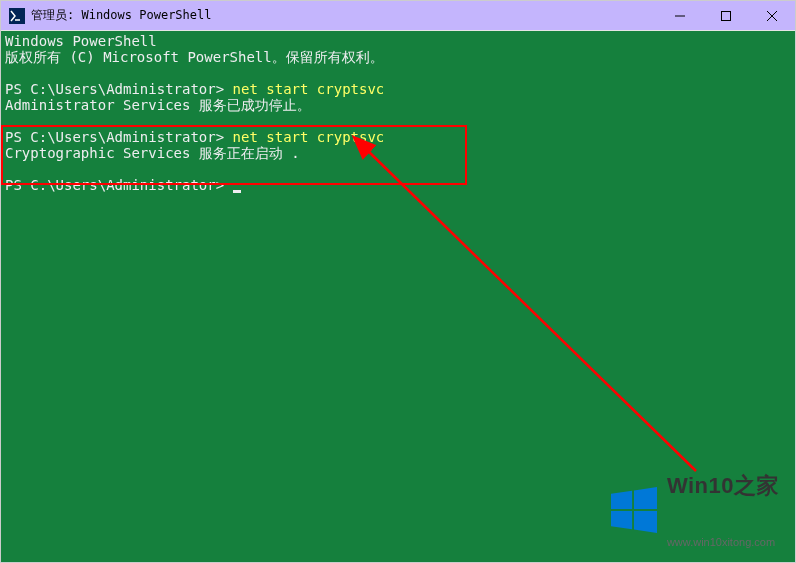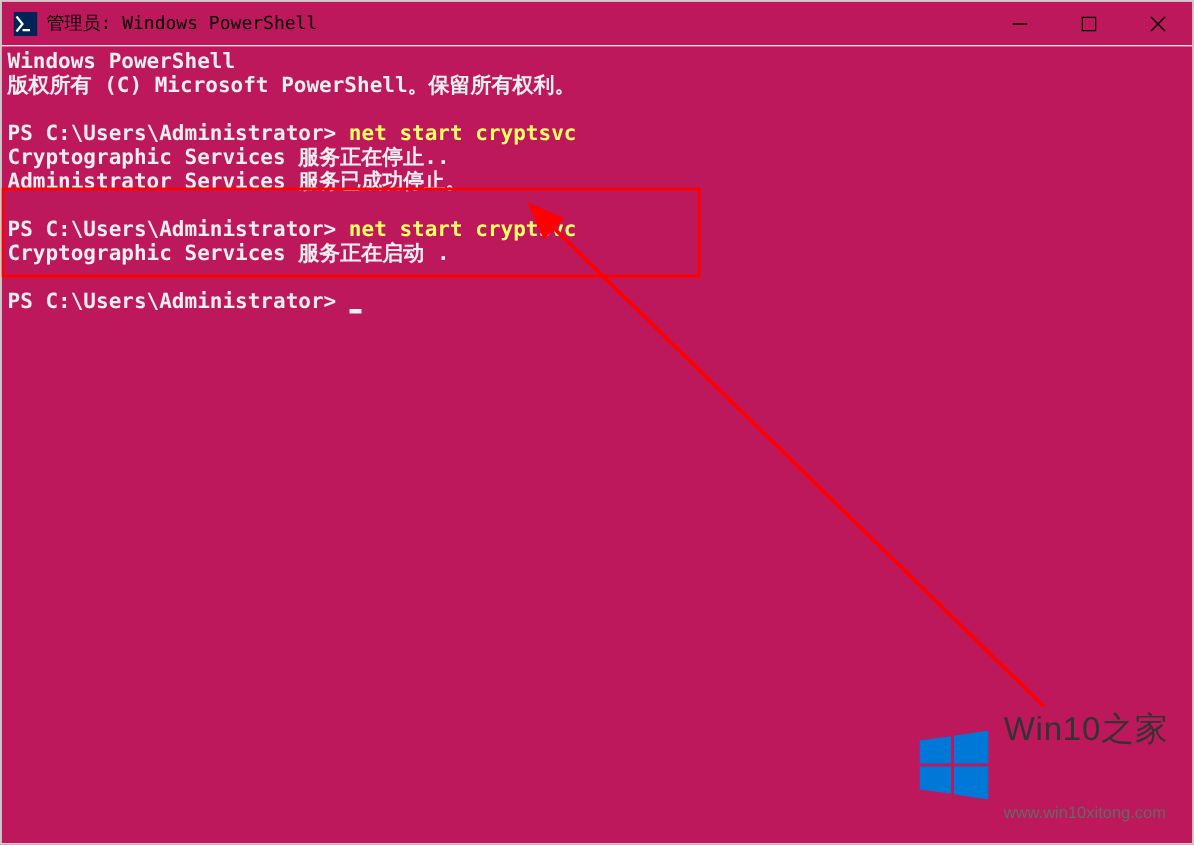"管理员: Windows PowerShell" .titlebar { background: #be185d -> #c4b5fd }
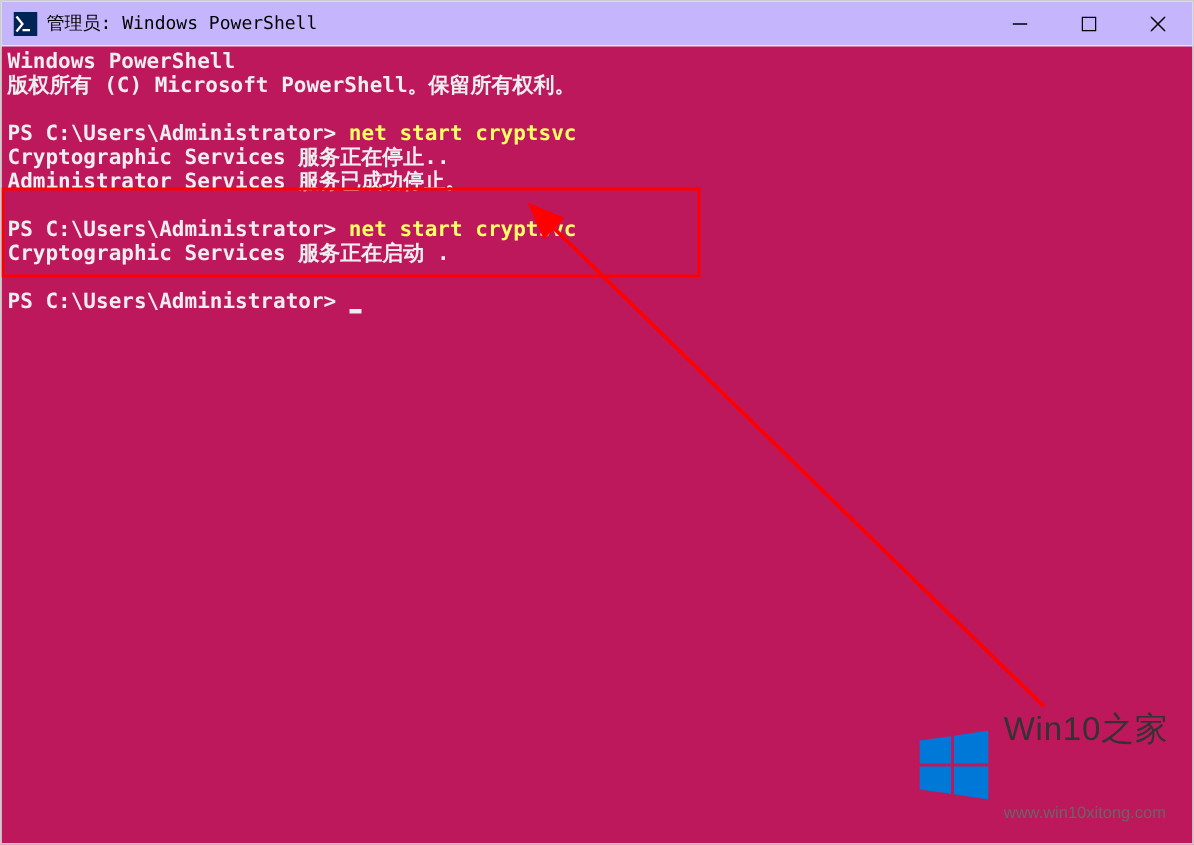"Windows PowerShell" .terminal { background: #be185d -> #15803d; font-weight: bold -> none }
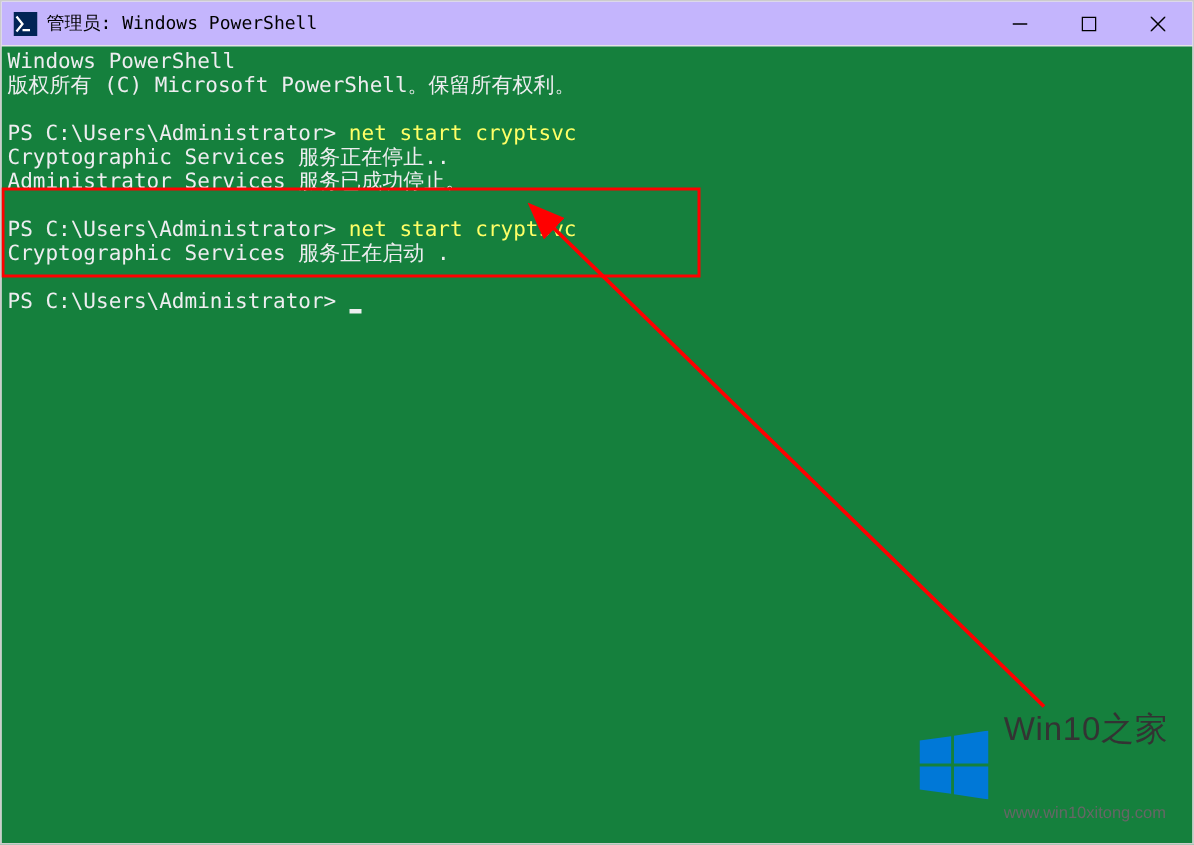"Cryptographic Services 服务正在停止.." div.line { html: <div>Cryptographic Services 服务正在停止..</div> -> none }
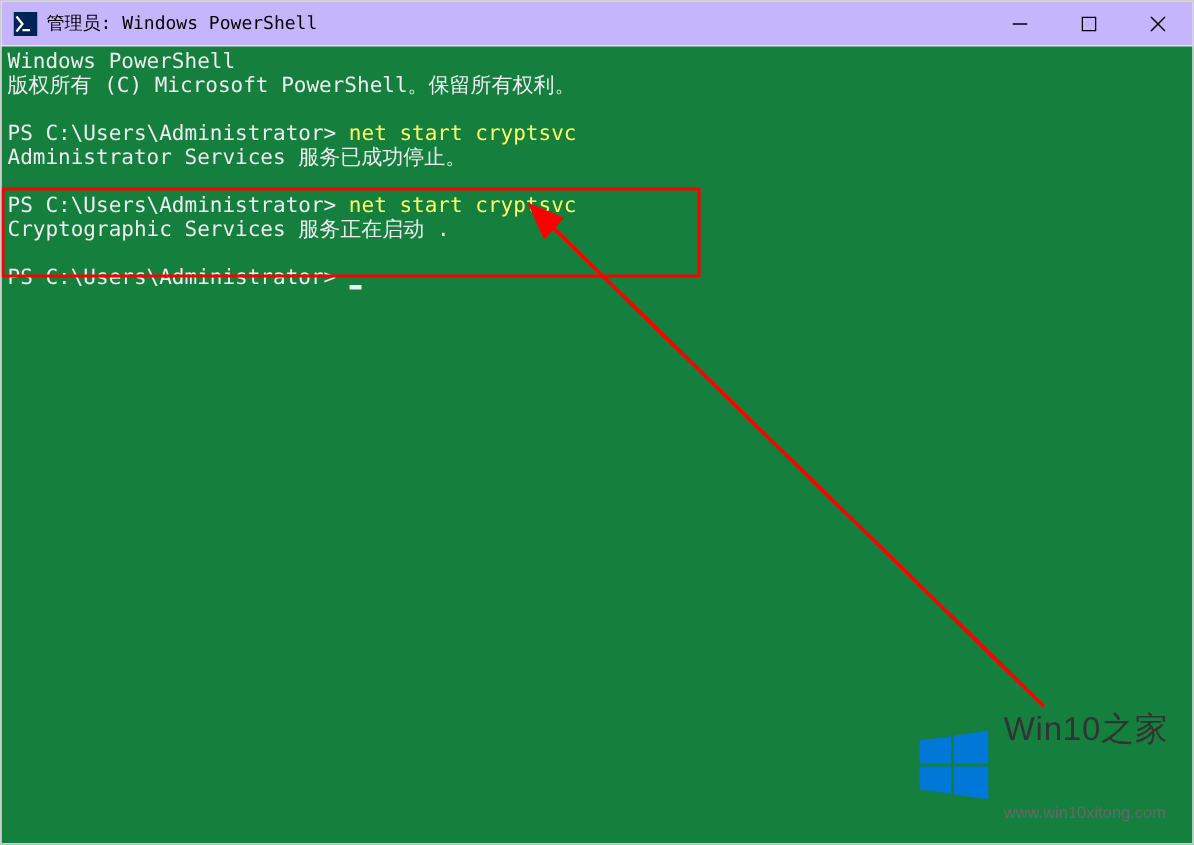"Win10之家" .wm-title { font-weight: normal -> bold }
